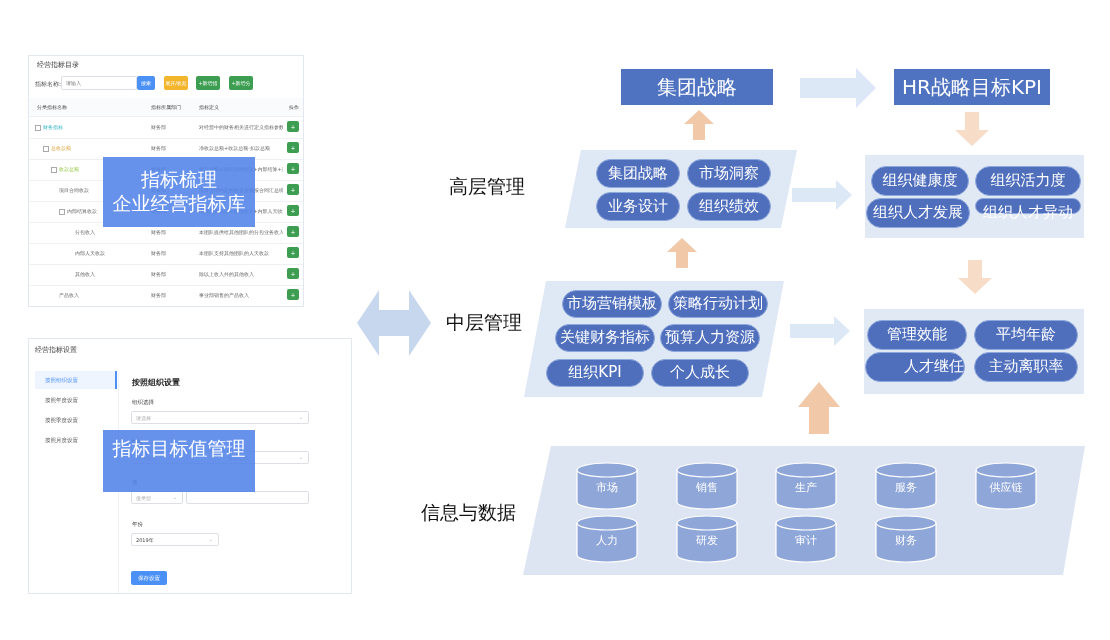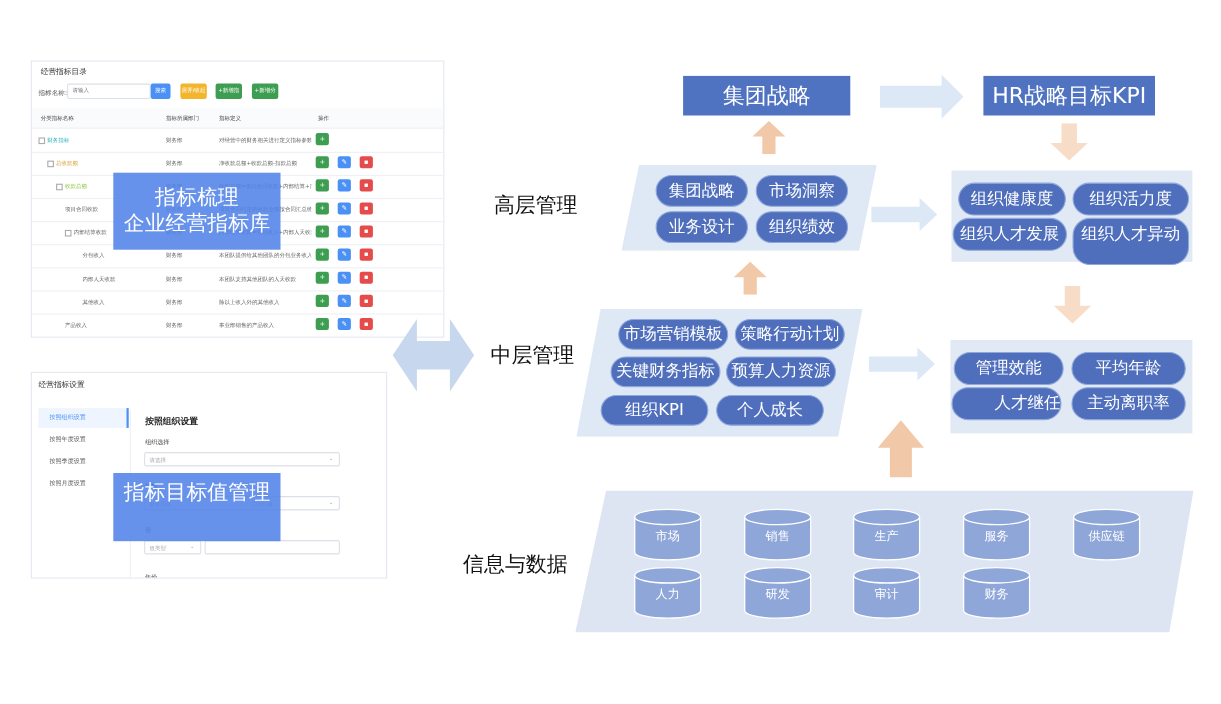"经营指标目录" #p1 { width: 376px -> 276px }
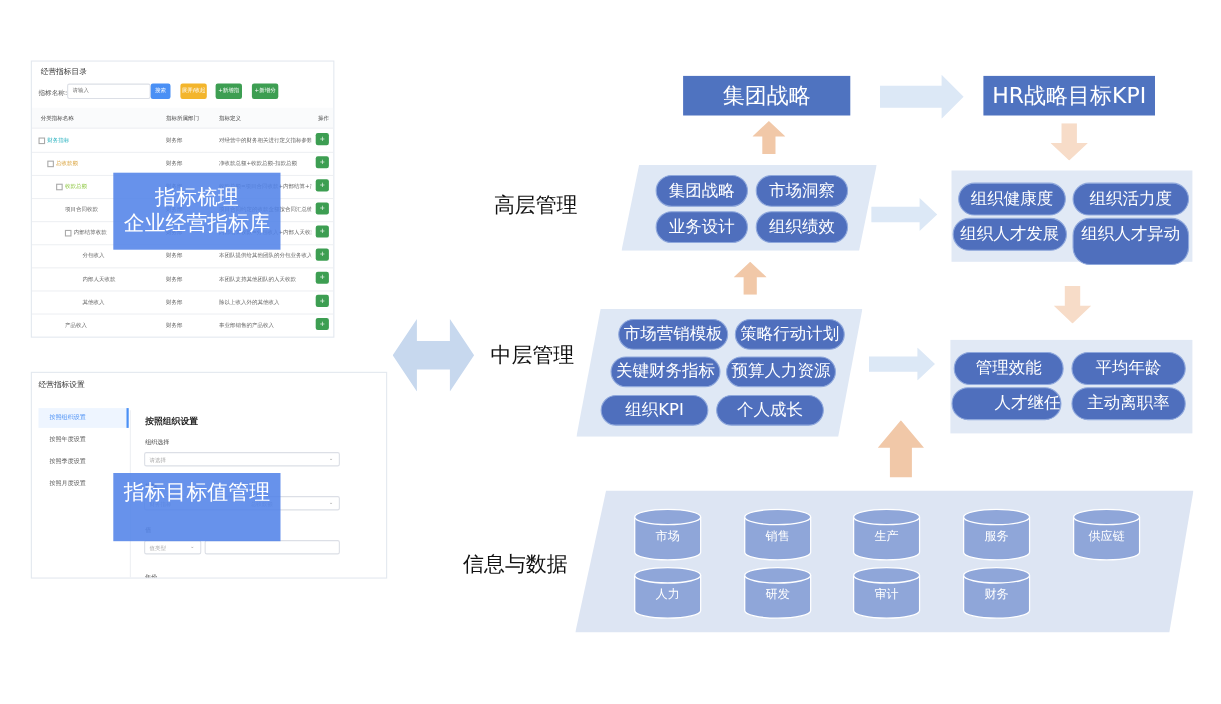"组织人才异动" div.pill { height: 43px -> 16px }
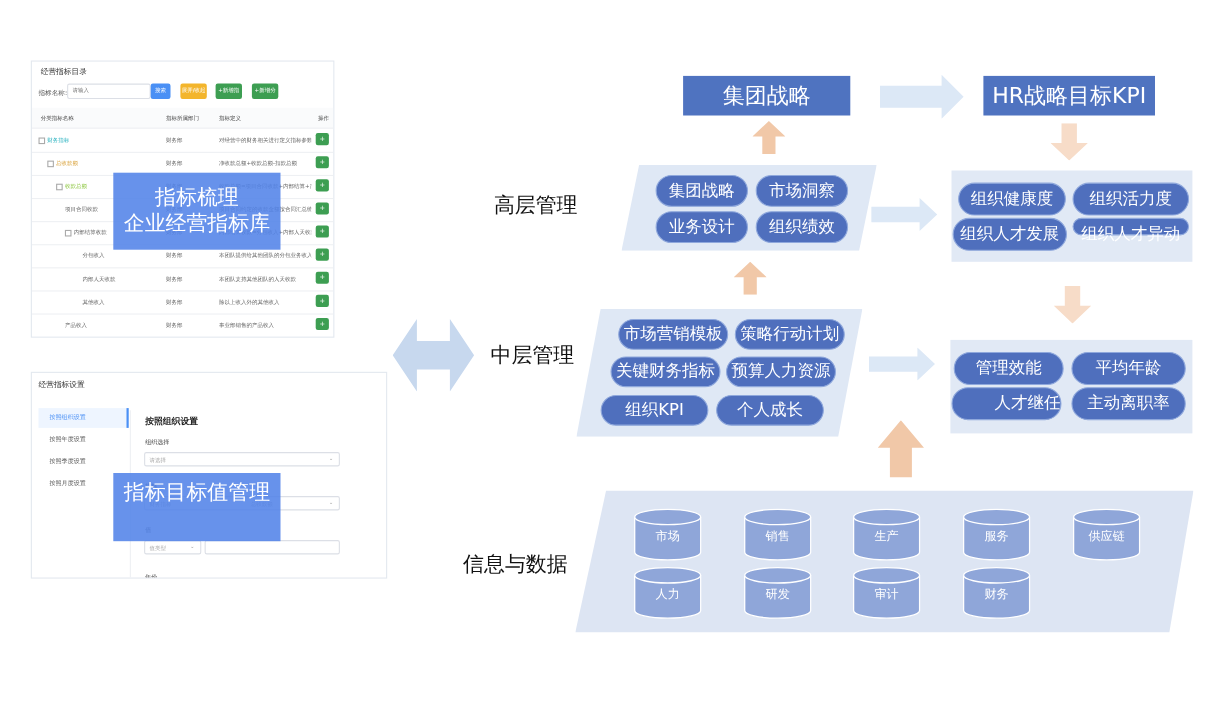"经营指标设置" #p2 { height: 188px -> 256px }
